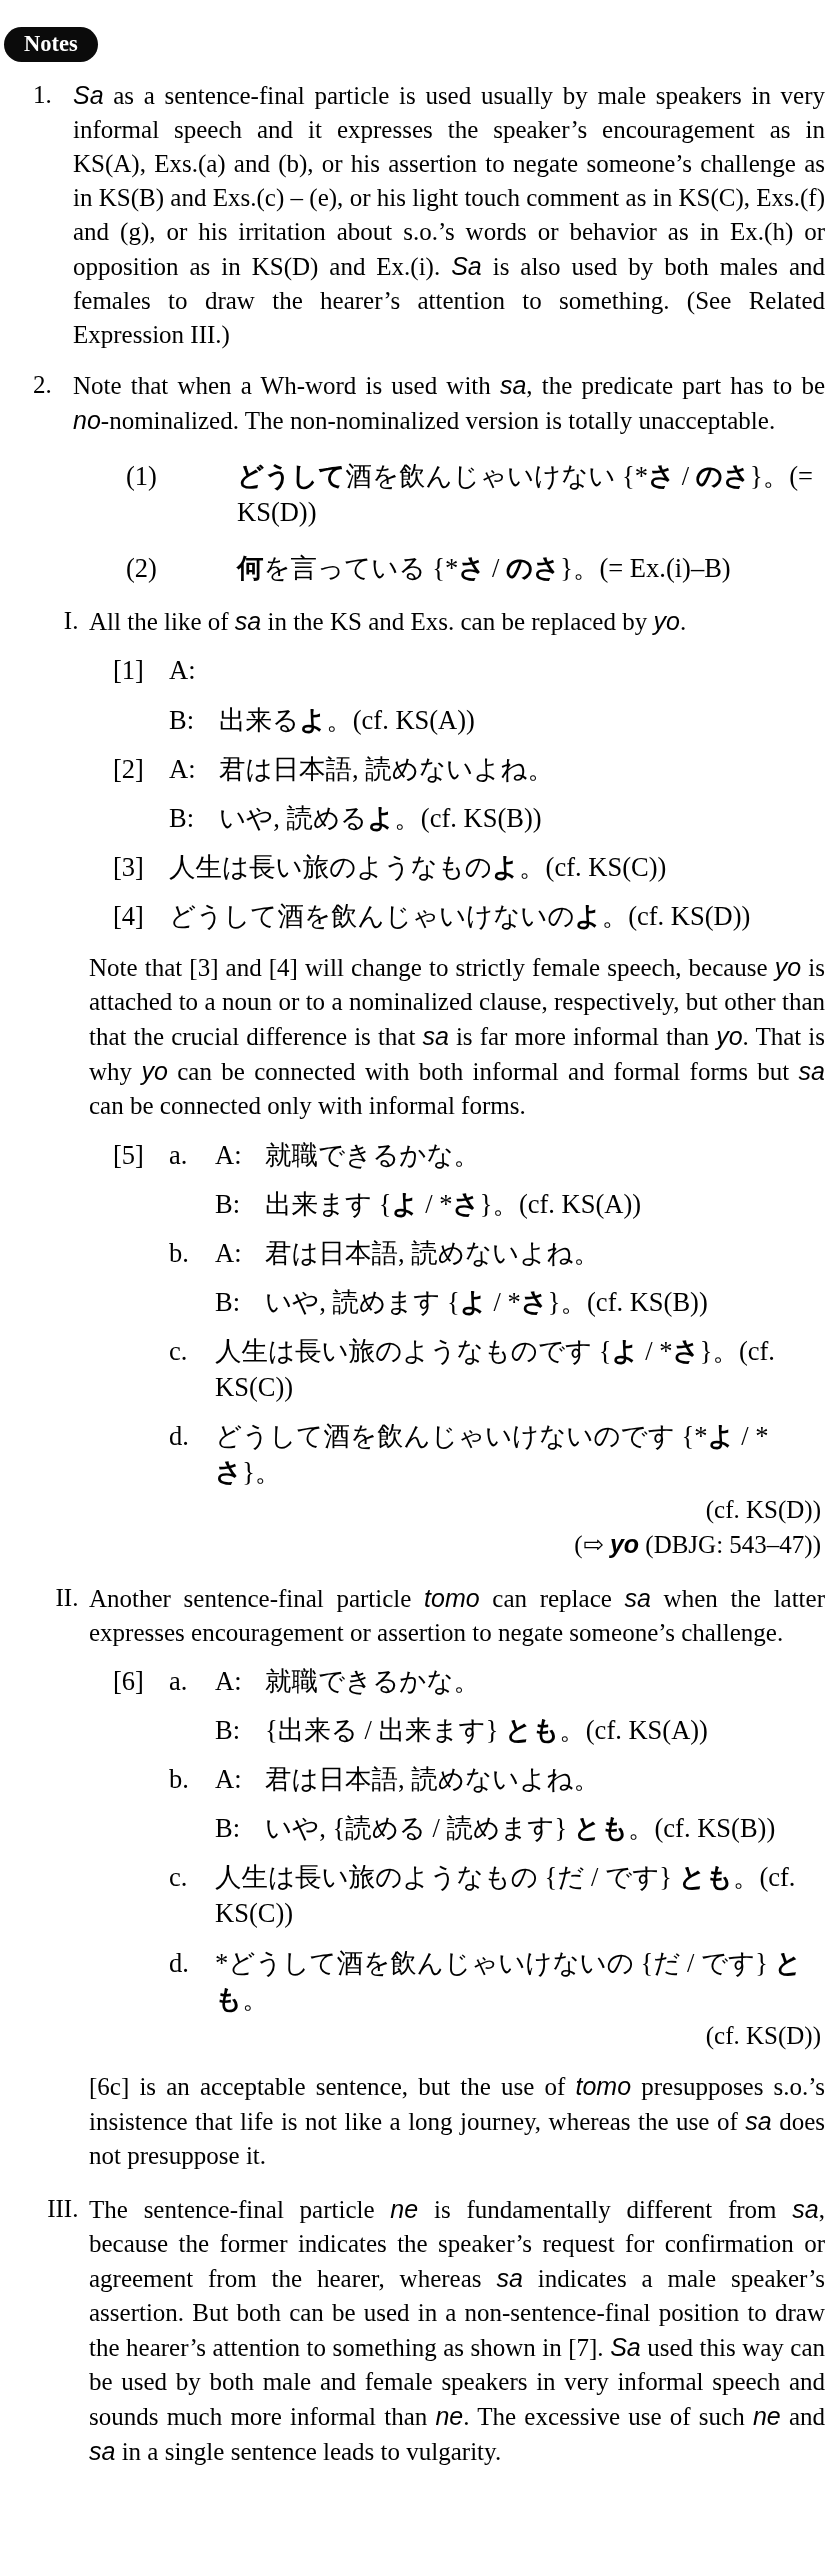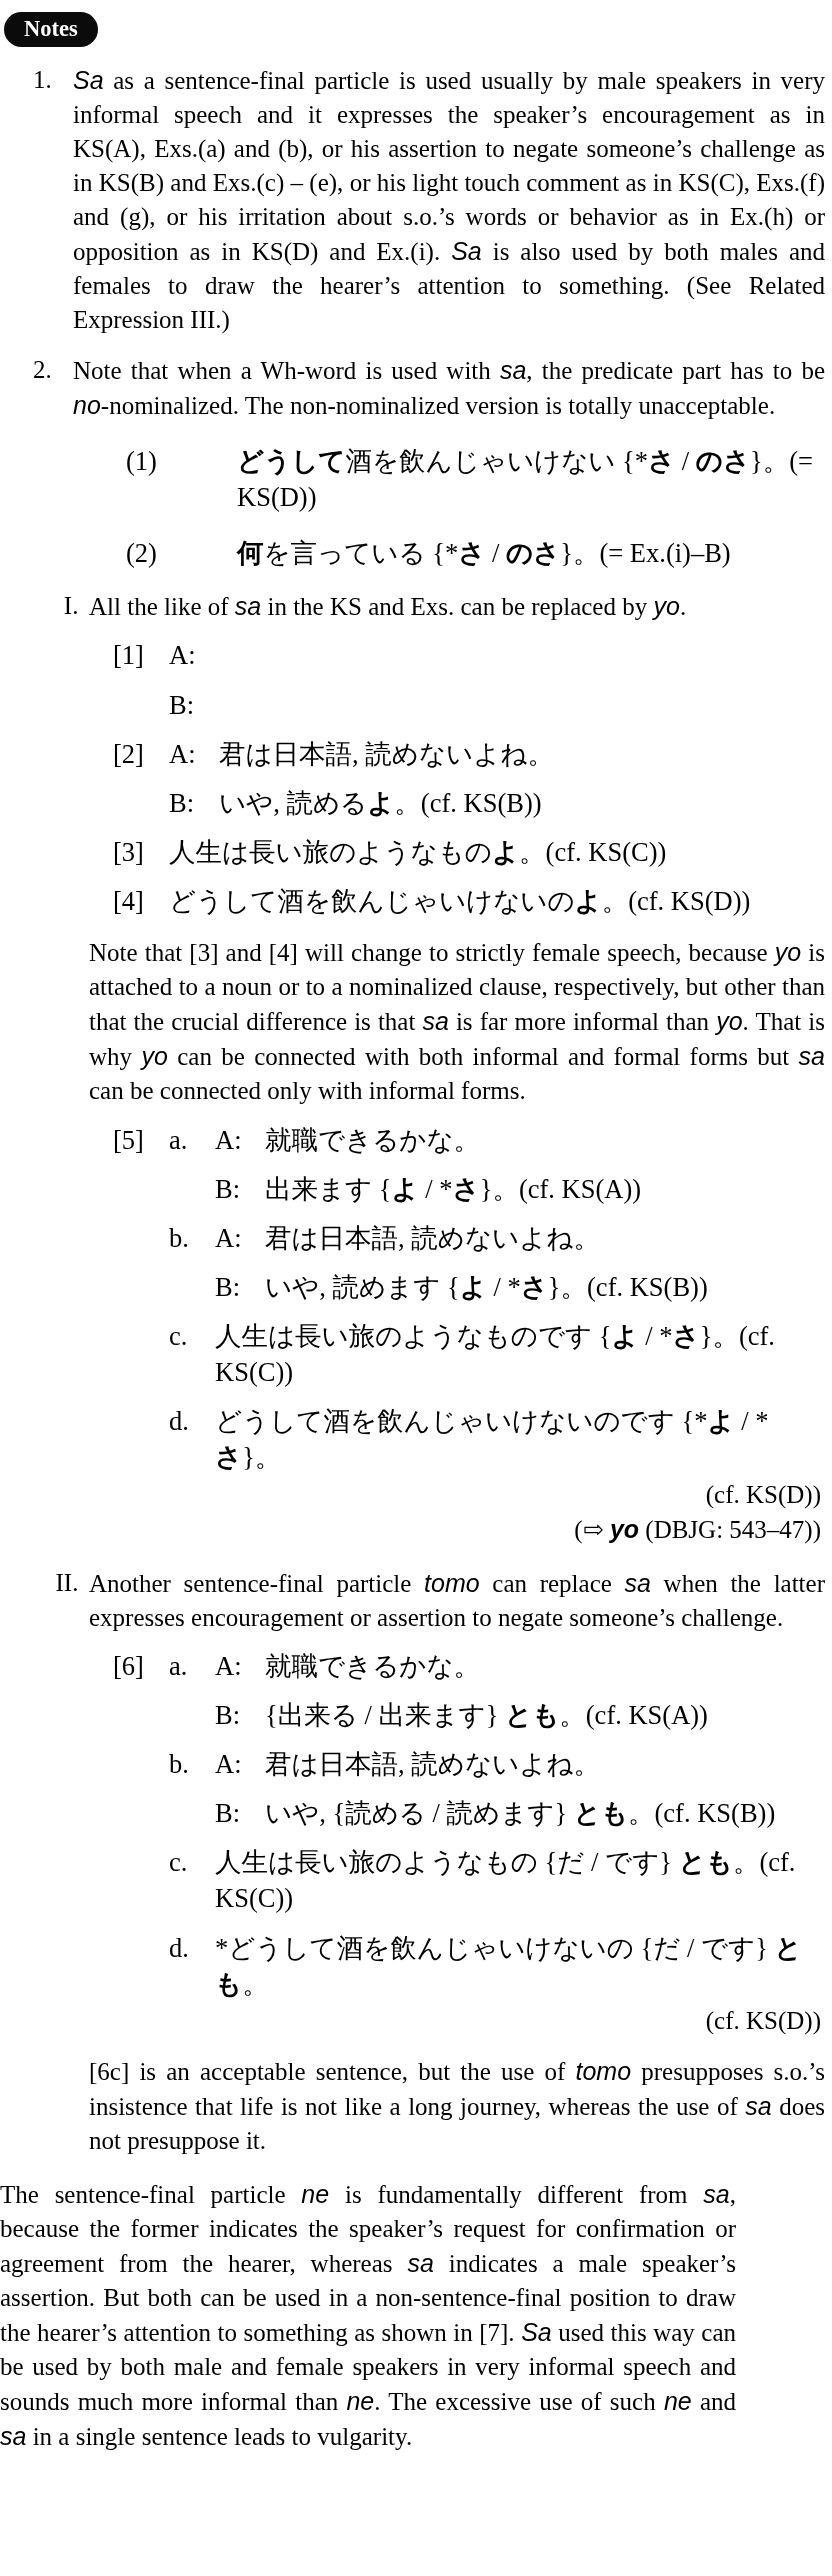"Notes" .badge { margin: 4px 0 0 4px -> 19px 0 0 4px }
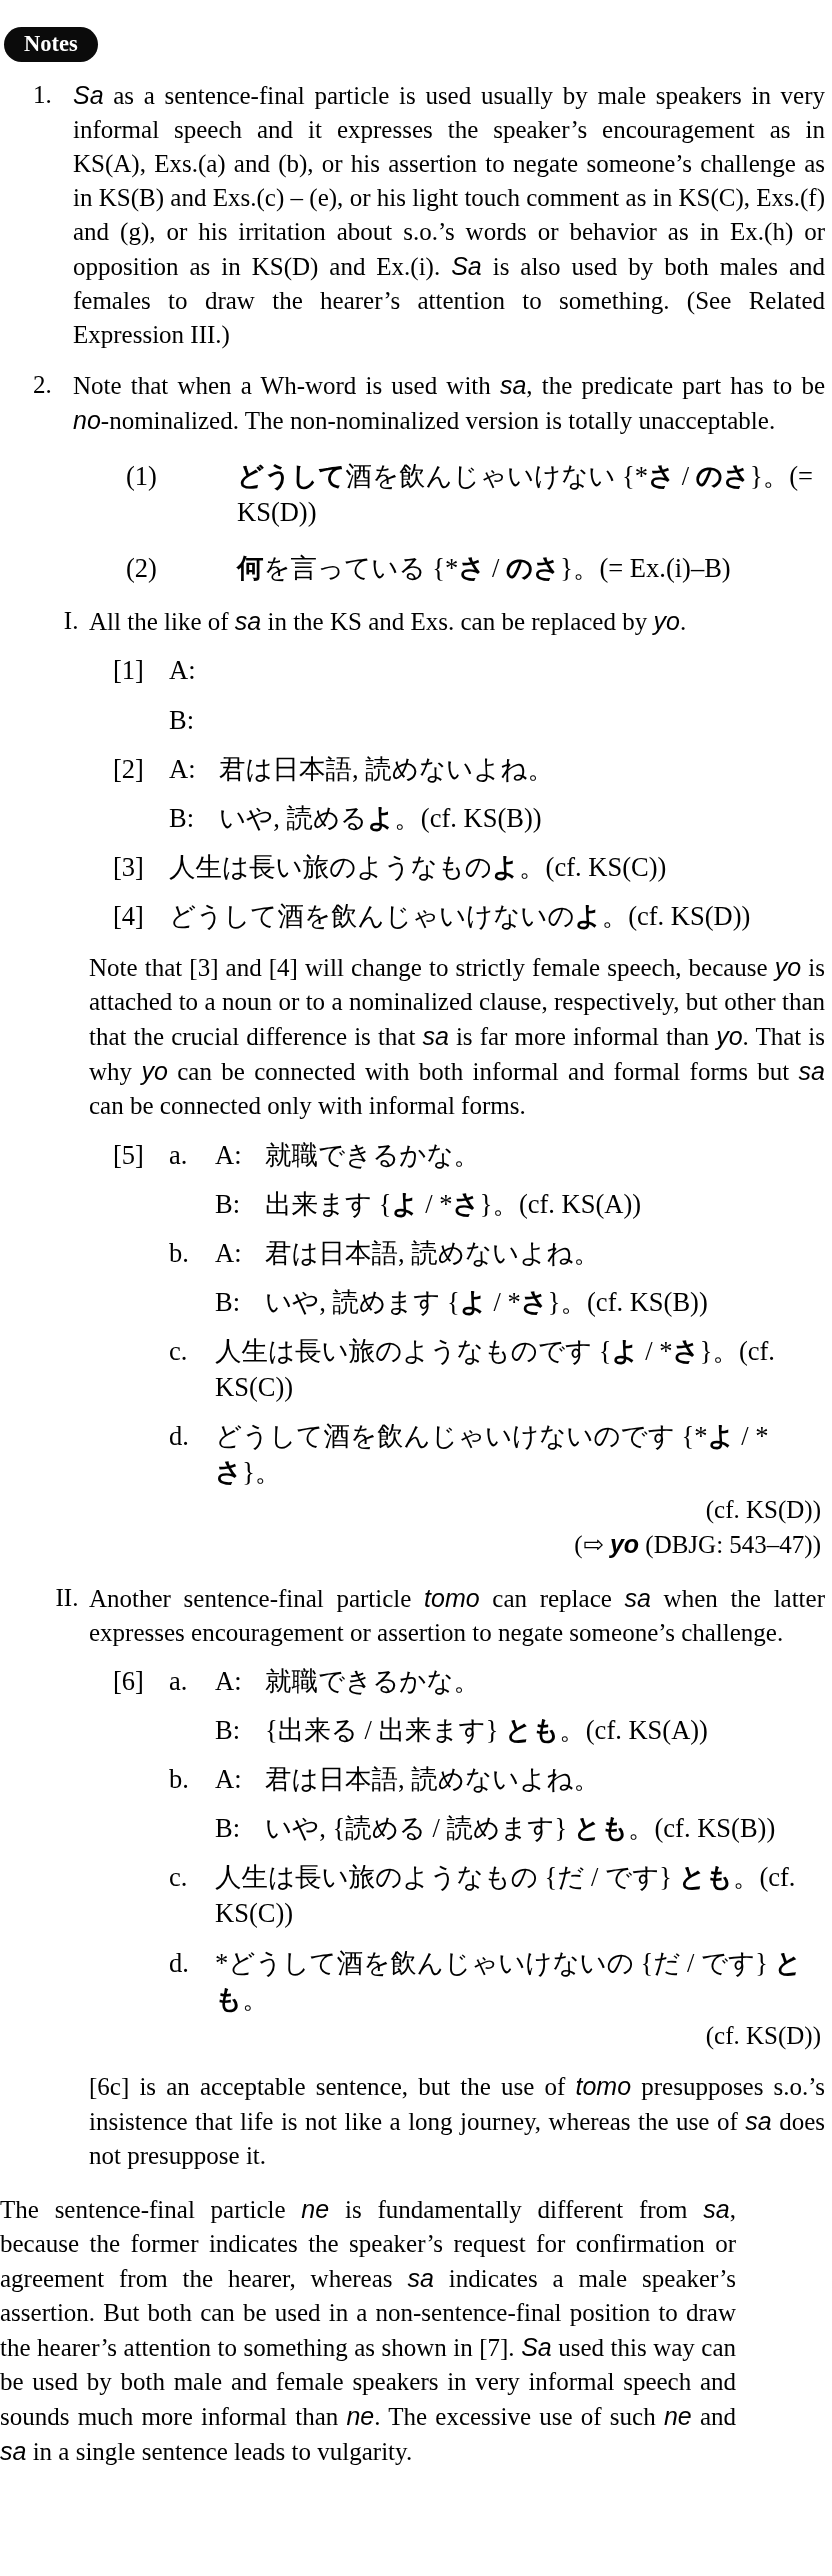"出来るよ。(cf. KS(A))" div.ex-text { html: none -> <div><span>出来る</span><span>よ</span><span>。(cf. KS(A))</span></div> }
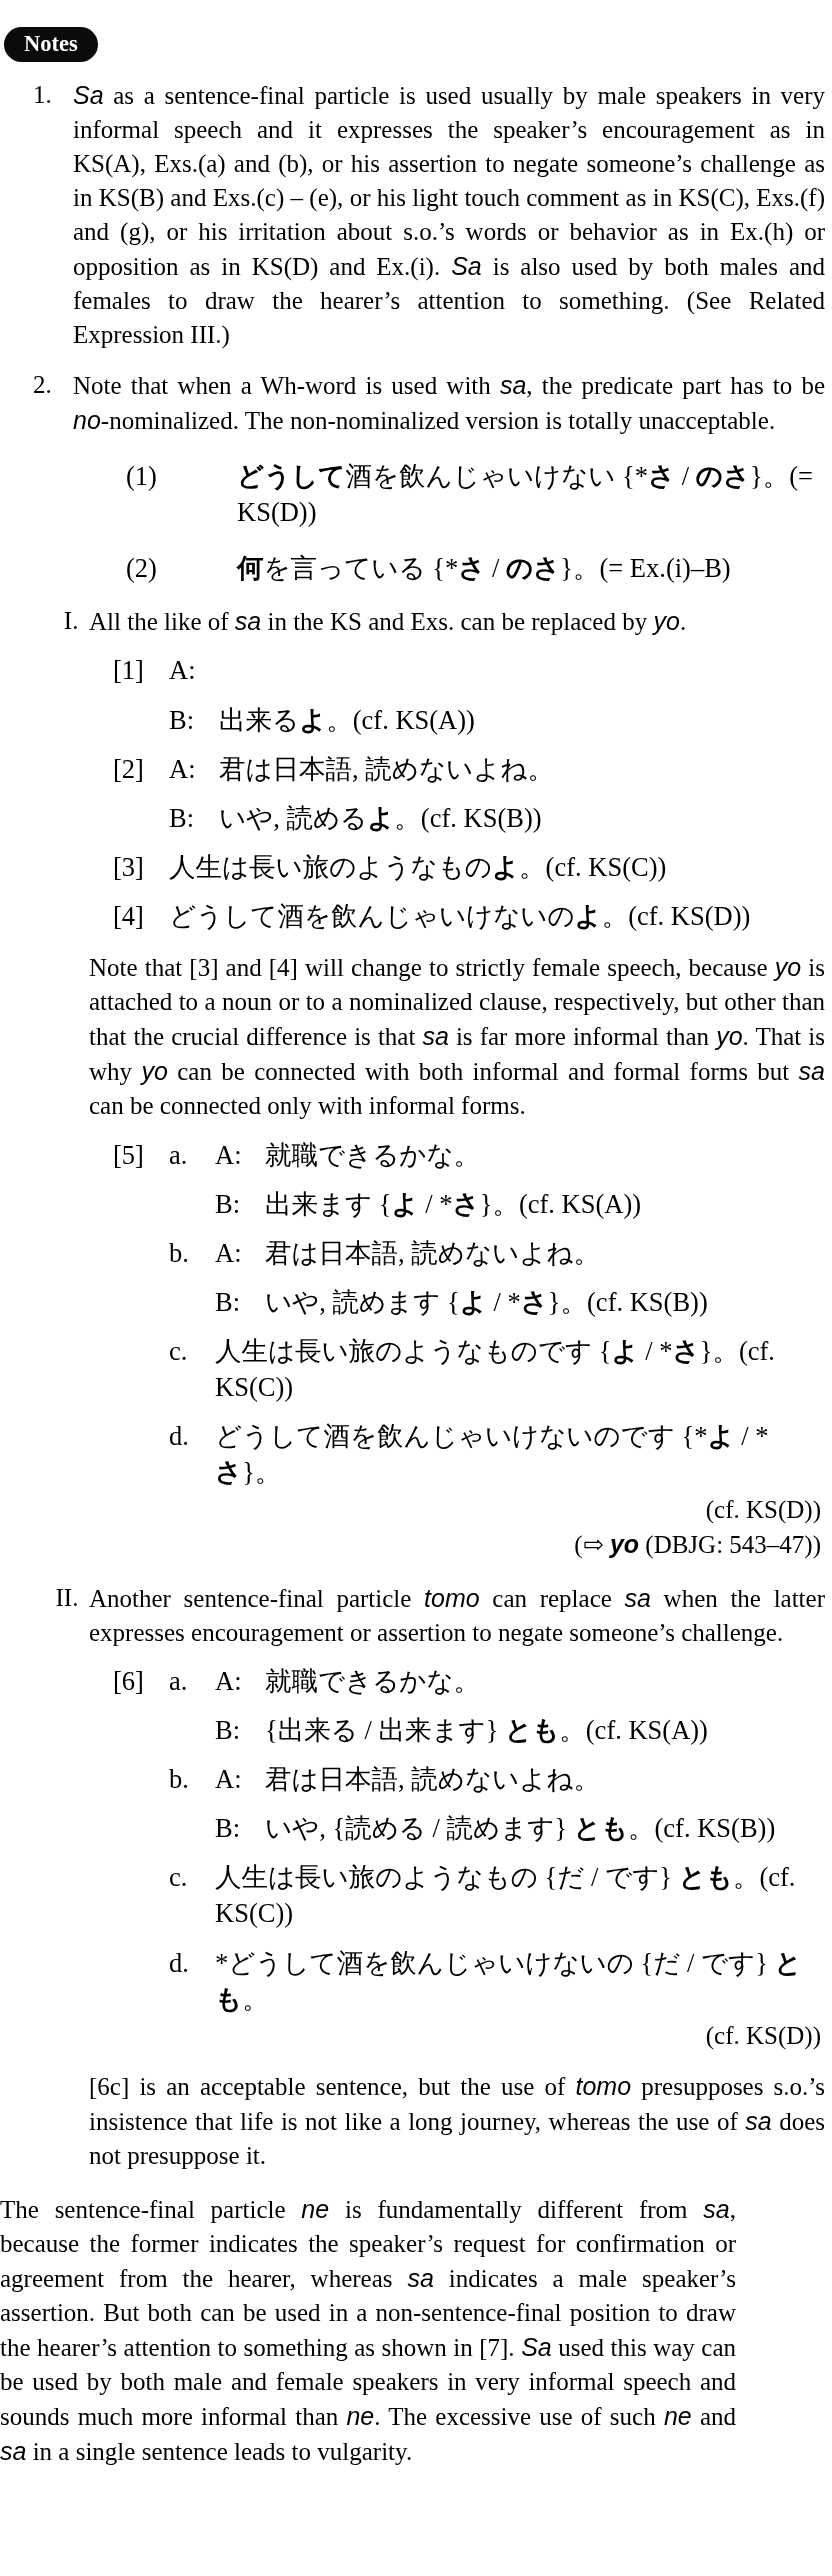"III." div.re-num { html: none -> <div>III.</div> }
